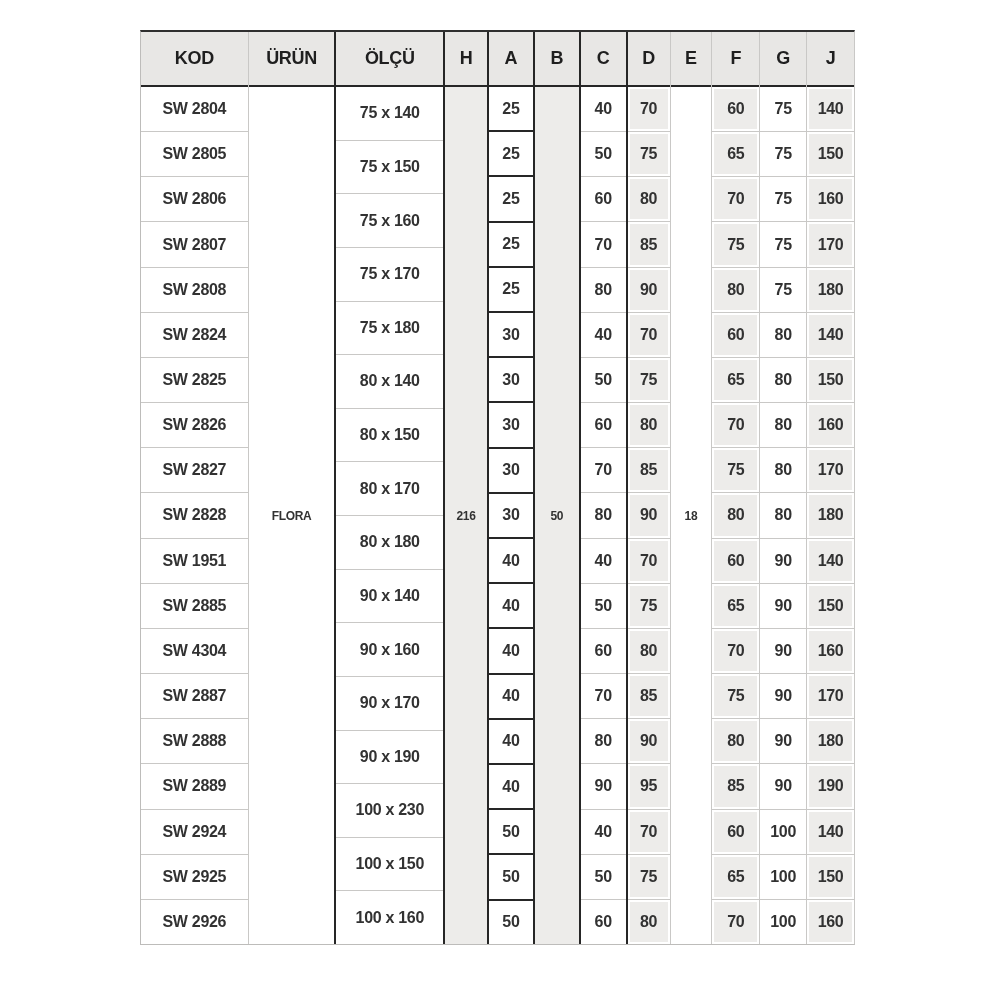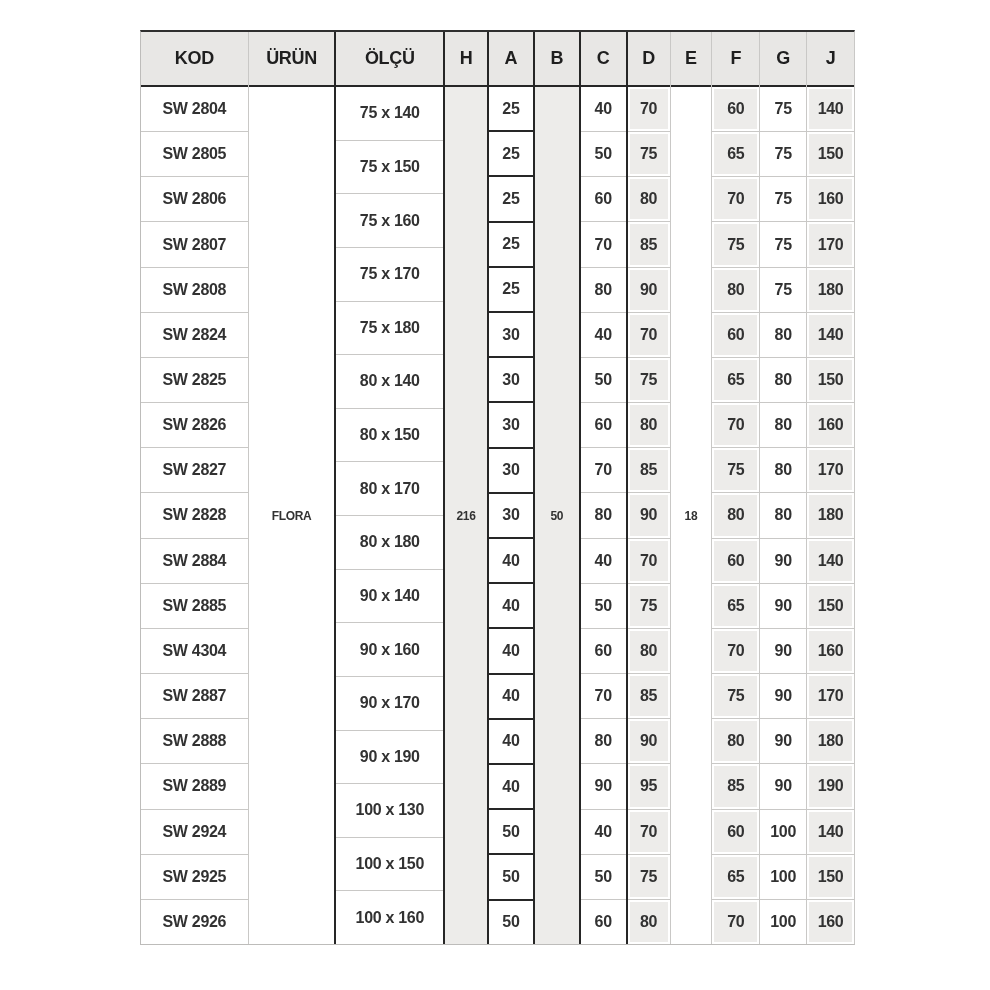"SW 2884" div.cell { text: 2884 -> 1951 }
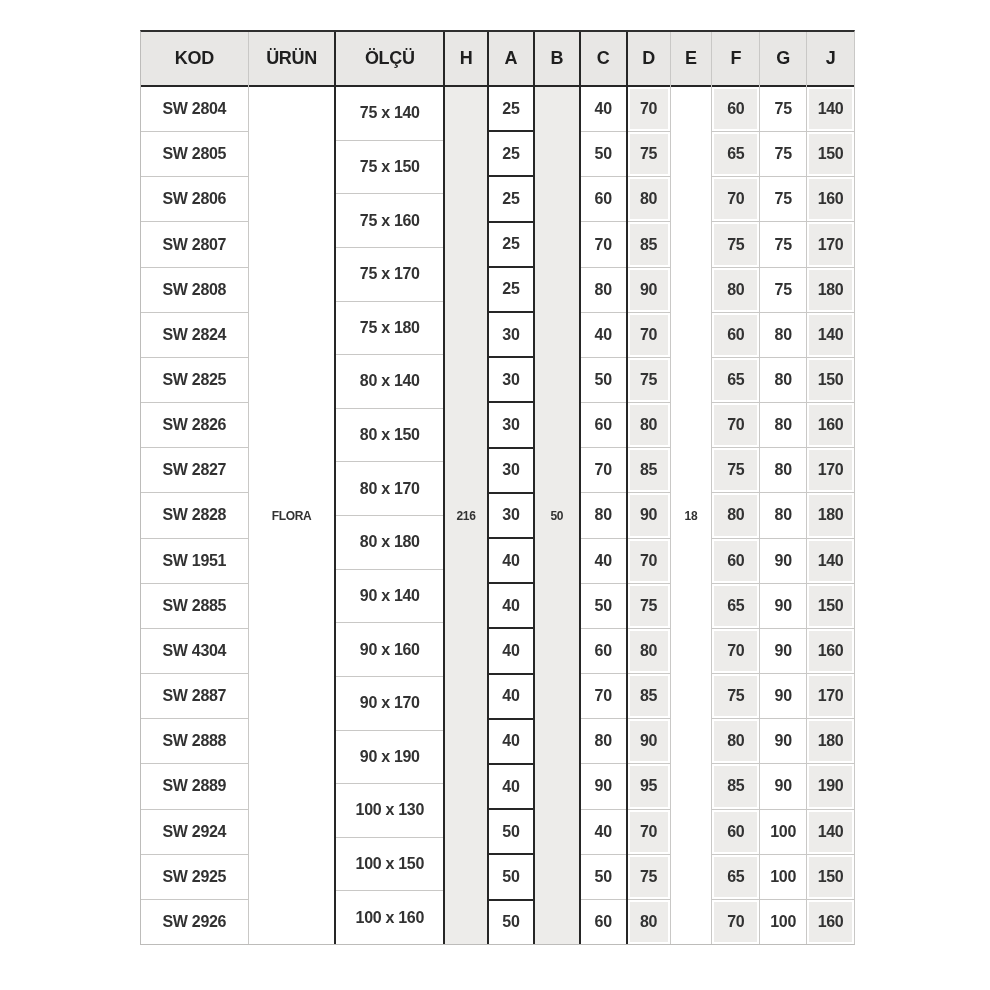"100 x 130" div.cell { text: 130 -> 230 }
